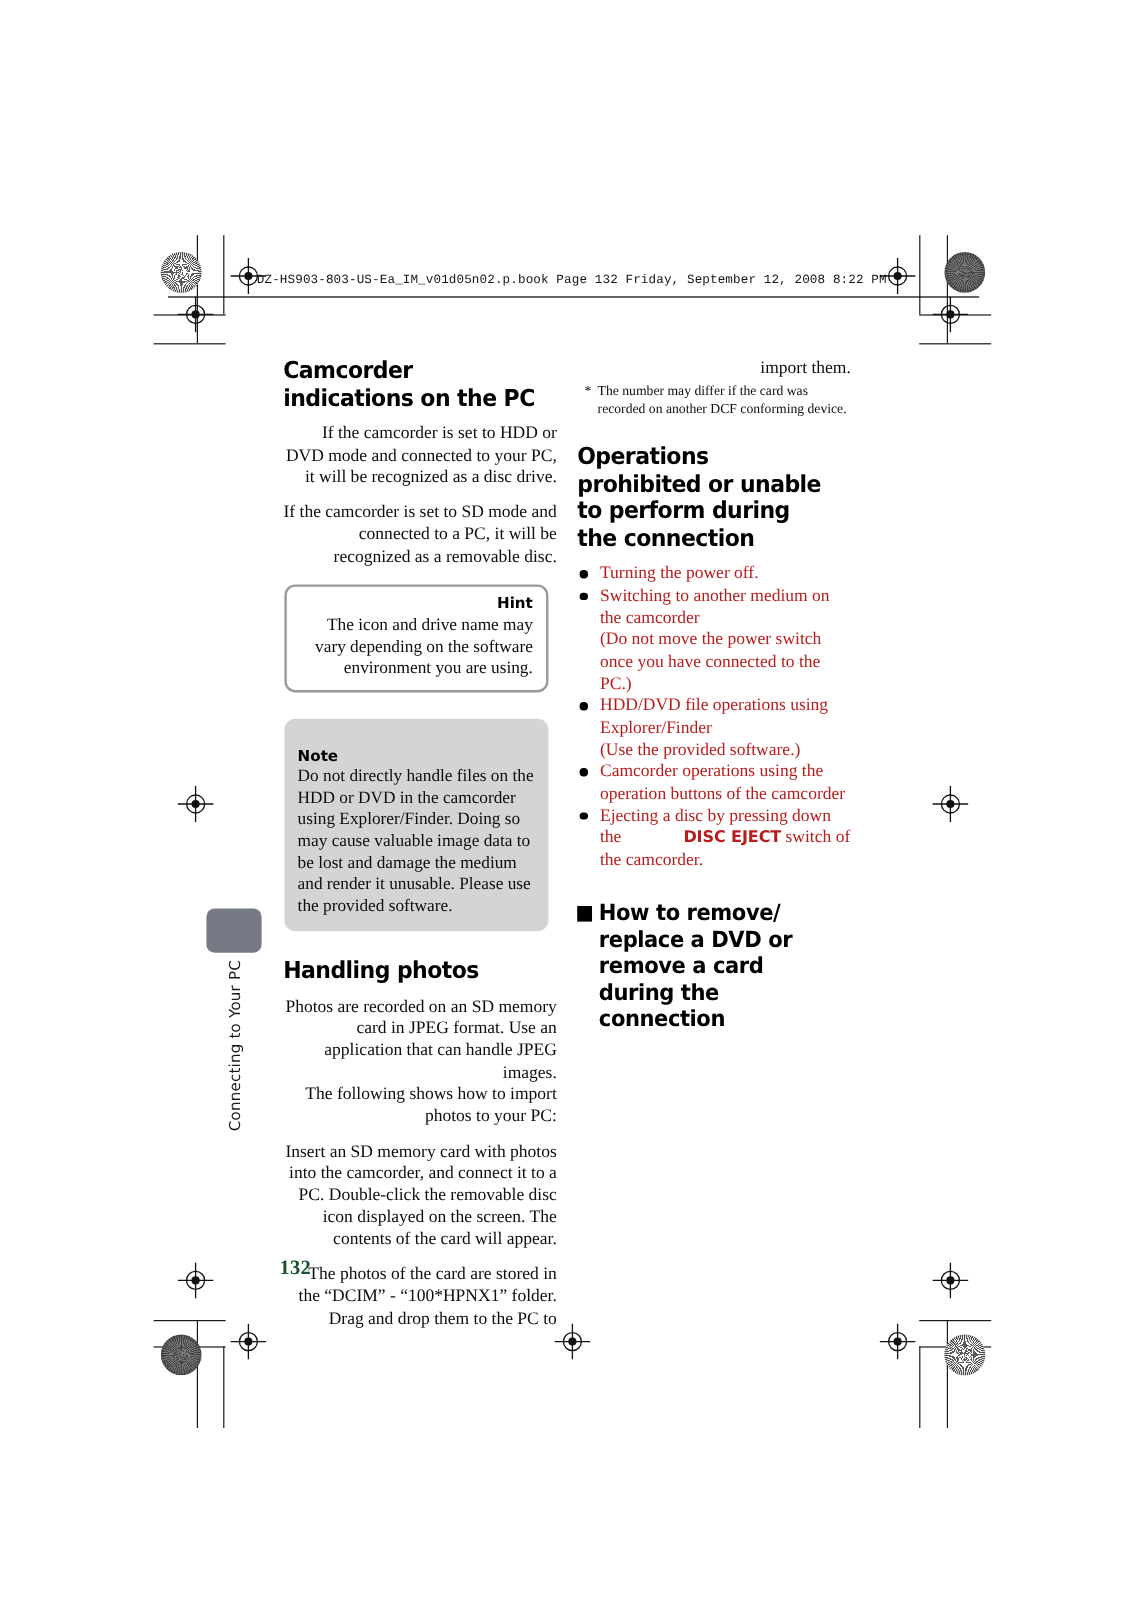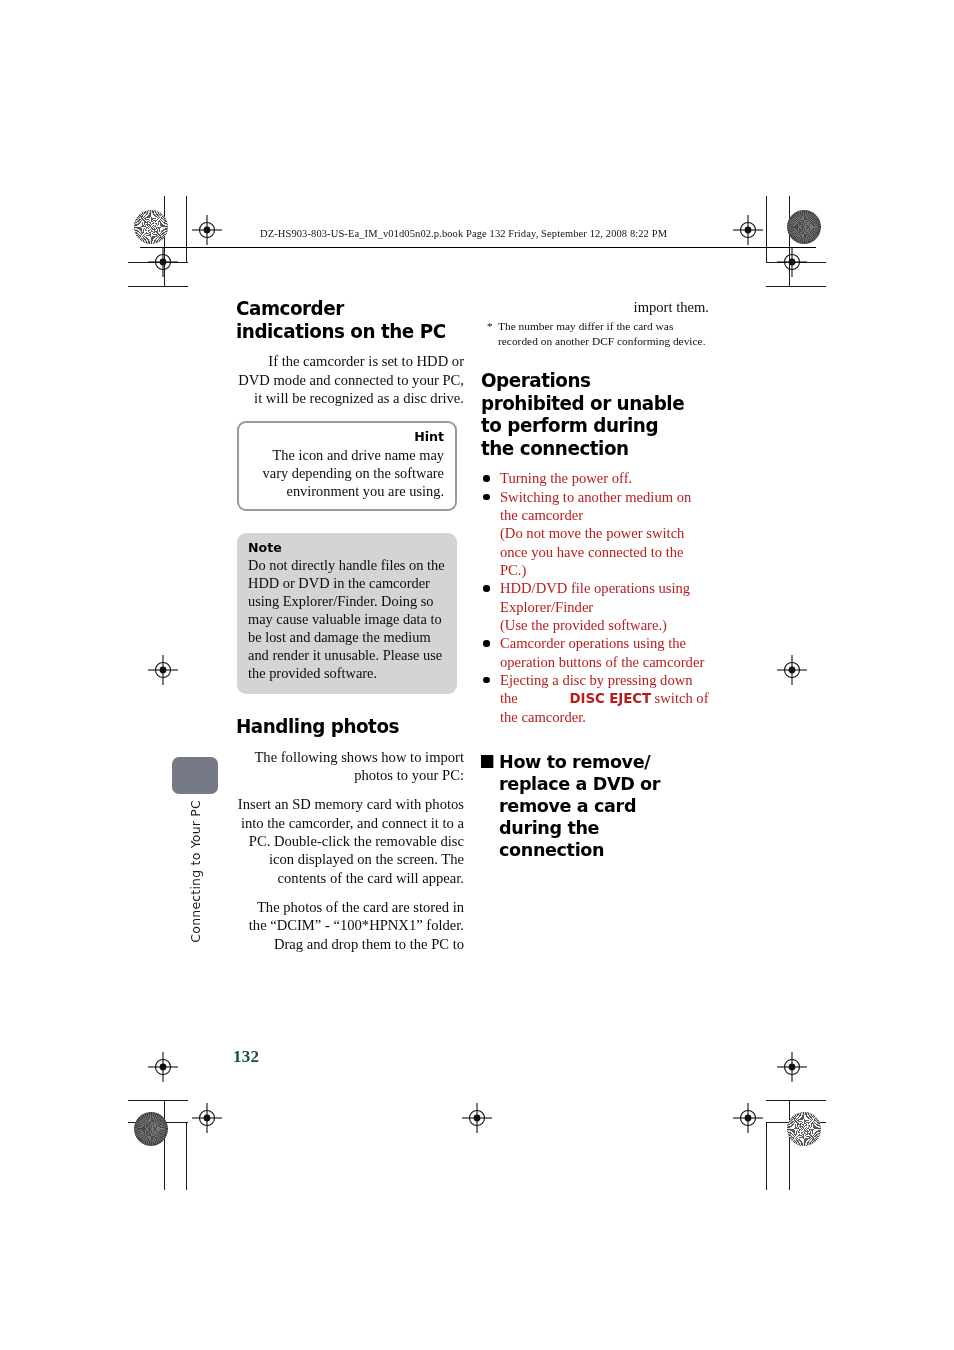"DZ-HS903-803-US-Ea_IM_v01d05n02.p.book" .file-header { font-family: Liberation Serif, serif -> Liberation Mono, monospace; margin-left: 46px -> none }
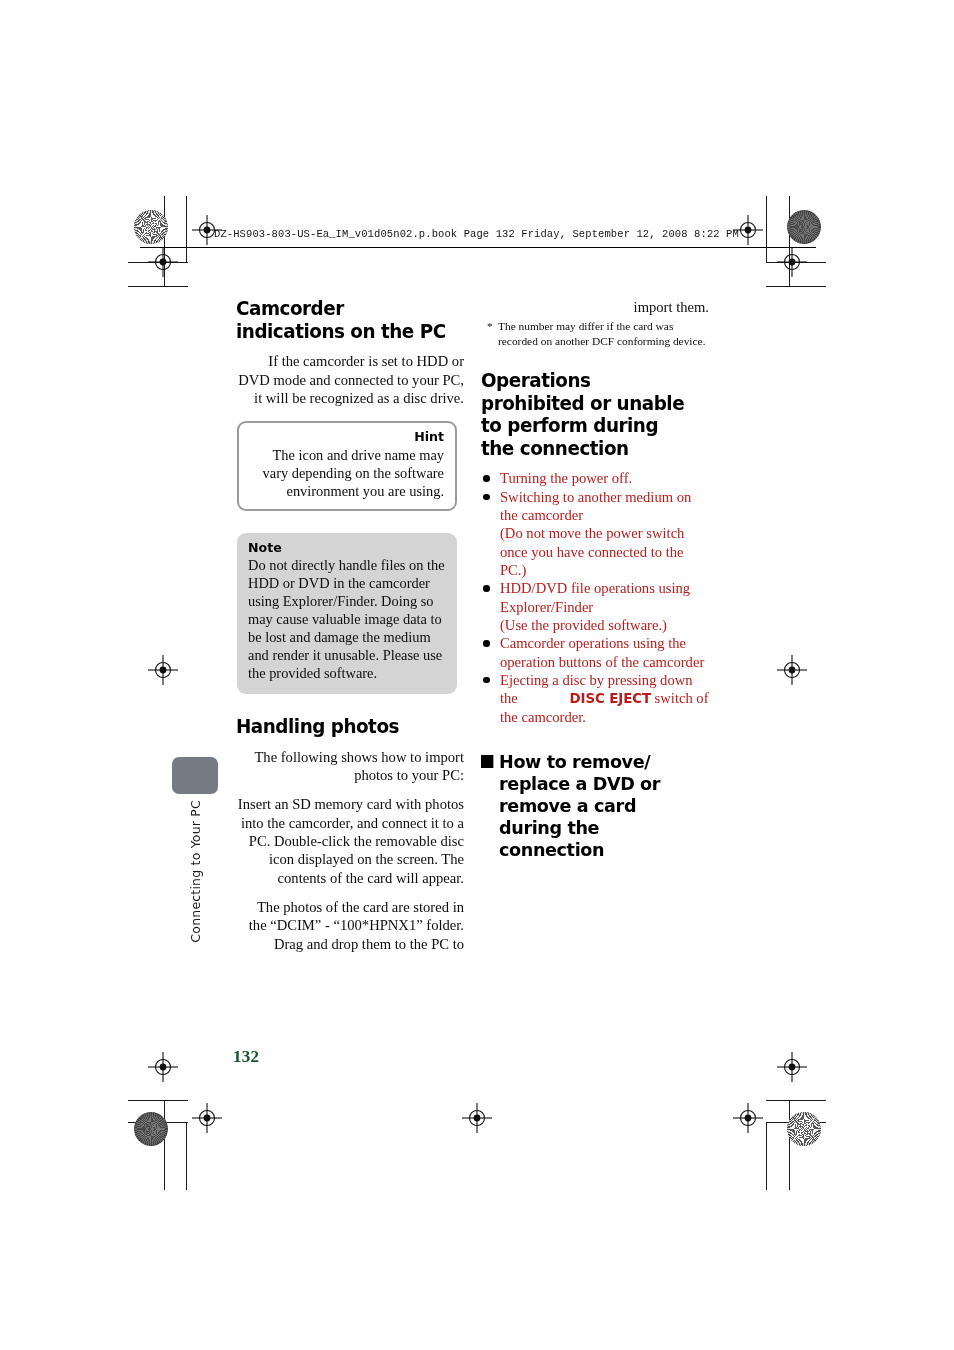"If the camcorder is set to SD" p.body { html: none -> <p>If the camcorder is set to SD mode and connected to a PC, it will be recognized as a removable disc.</p> }
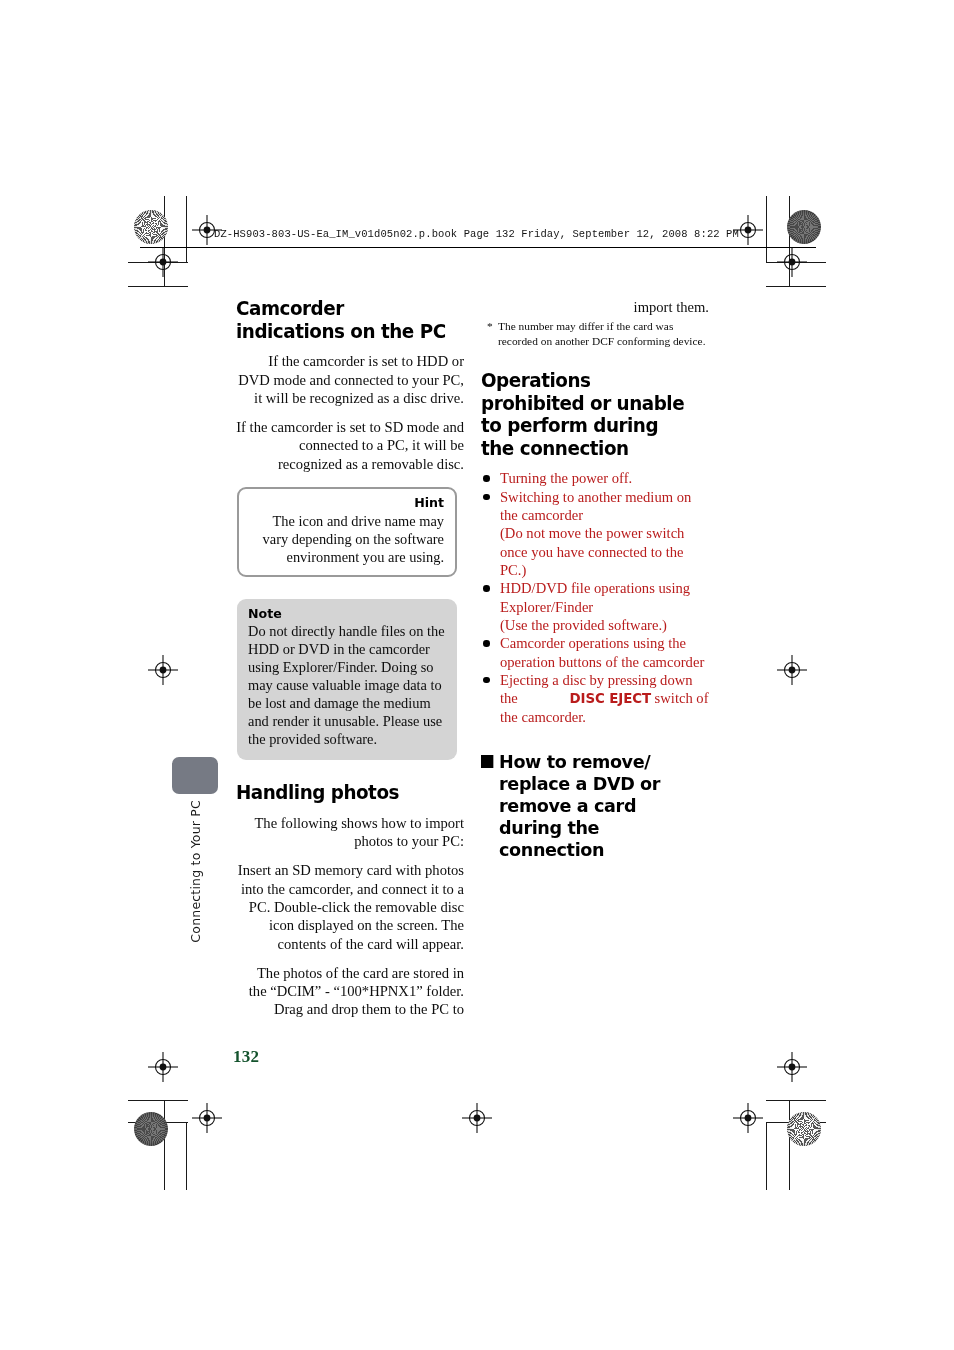"Note" .callout.note { padding: 8px 11px 12px 11px -> 24px 11px 12px 11px }
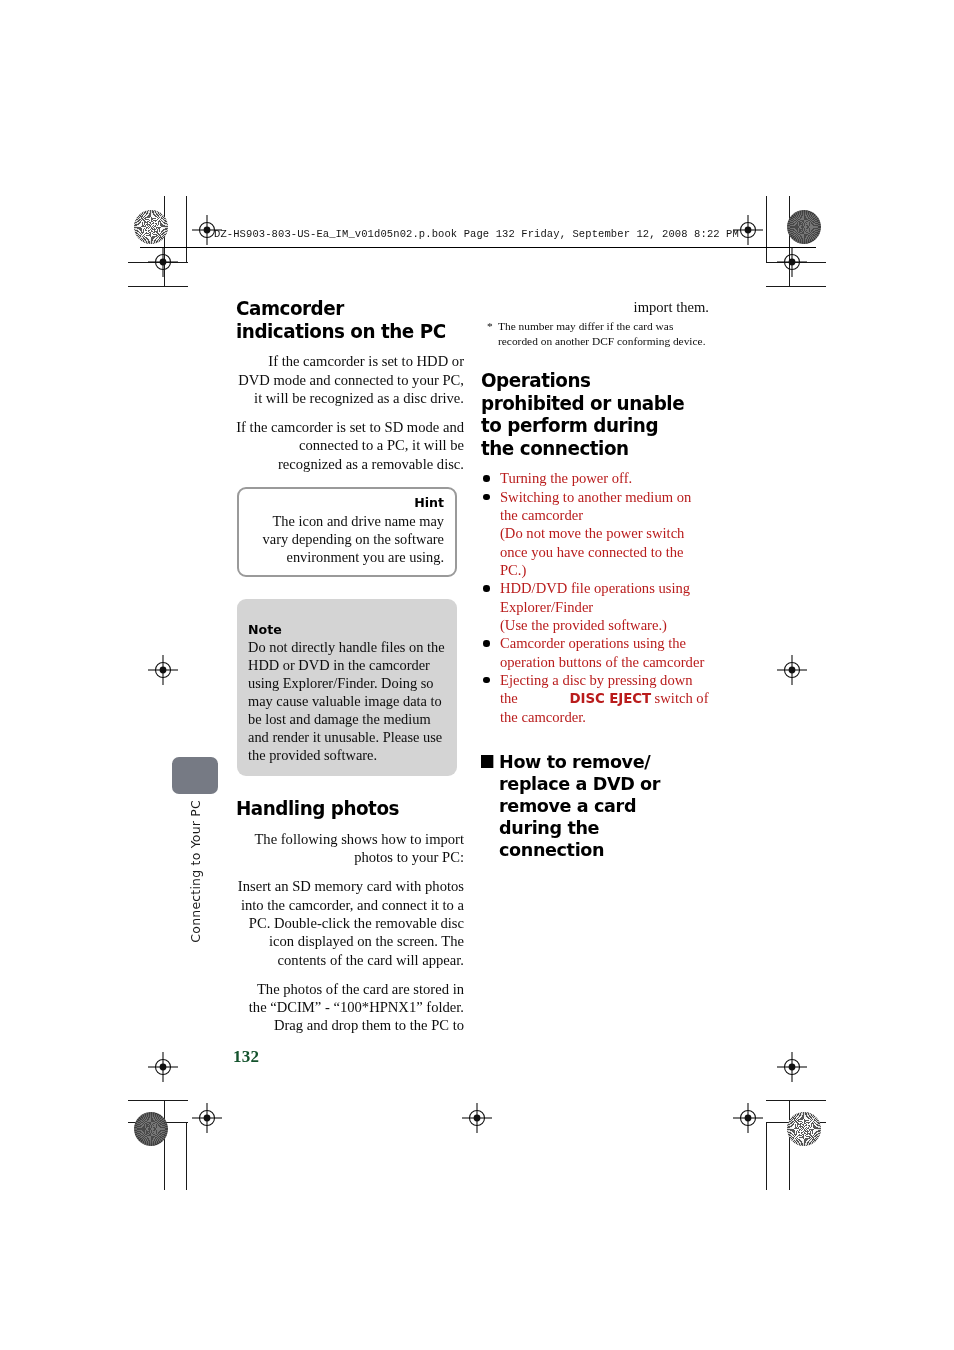"Photos are recorded on an" p.body { html: none -> <p>Photos are recorded on an SD memory card in JPEG format. Use an application that can handle JPEG images.</p> }
